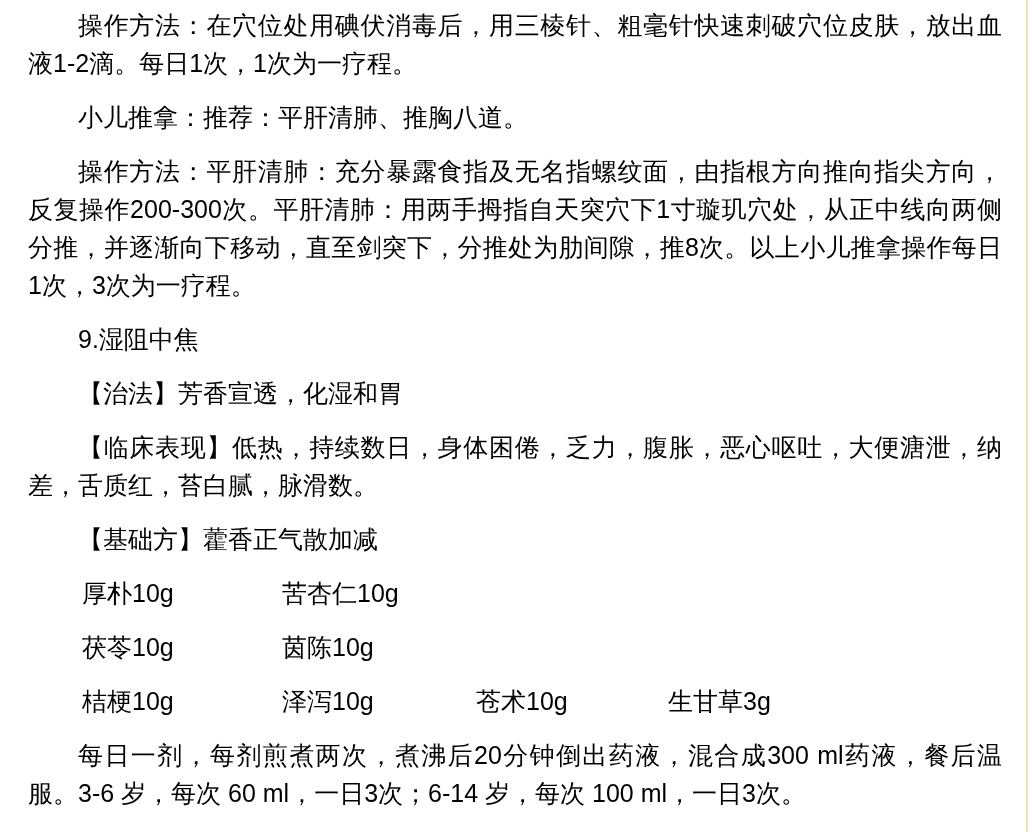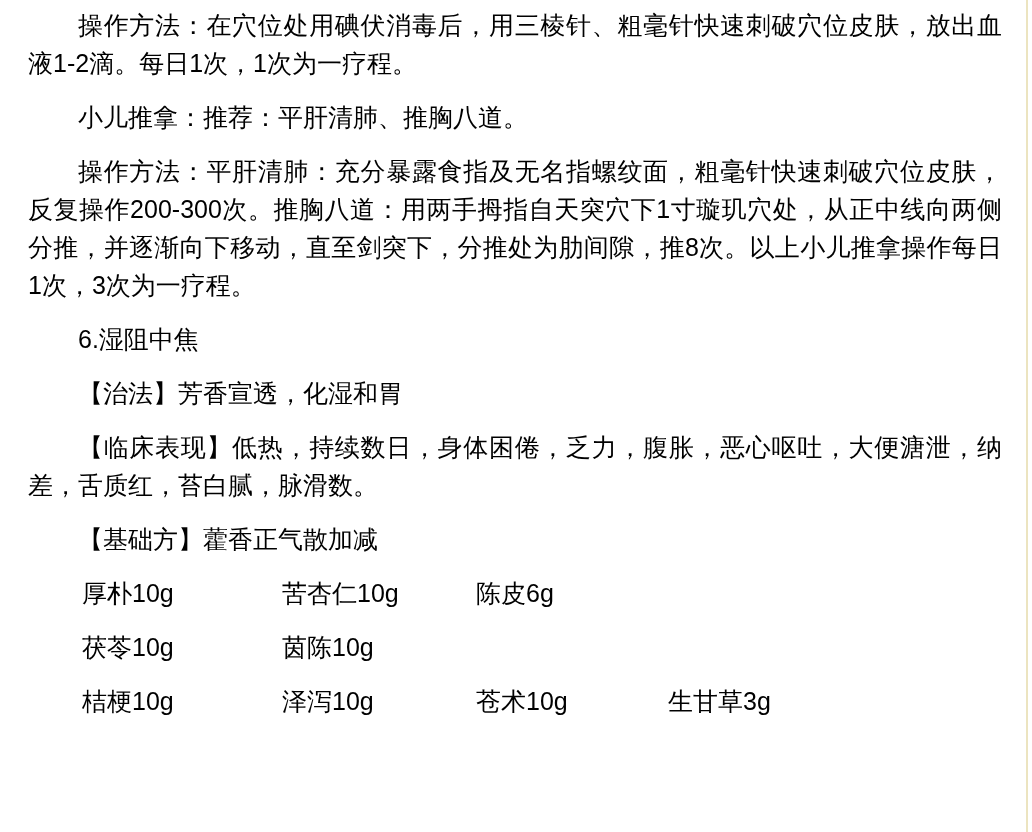"操作方法：平肝清肺：充分暴露食指及无名指螺纹面，粗毫针快速刺破穴位皮肤，反复操作" p.para { text: 粗毫针快速刺破穴位皮肤，反复操作200-300次。推胸八道 -> 由指根方向推向指尖方向，反复操作200-300次。平肝清肺 }
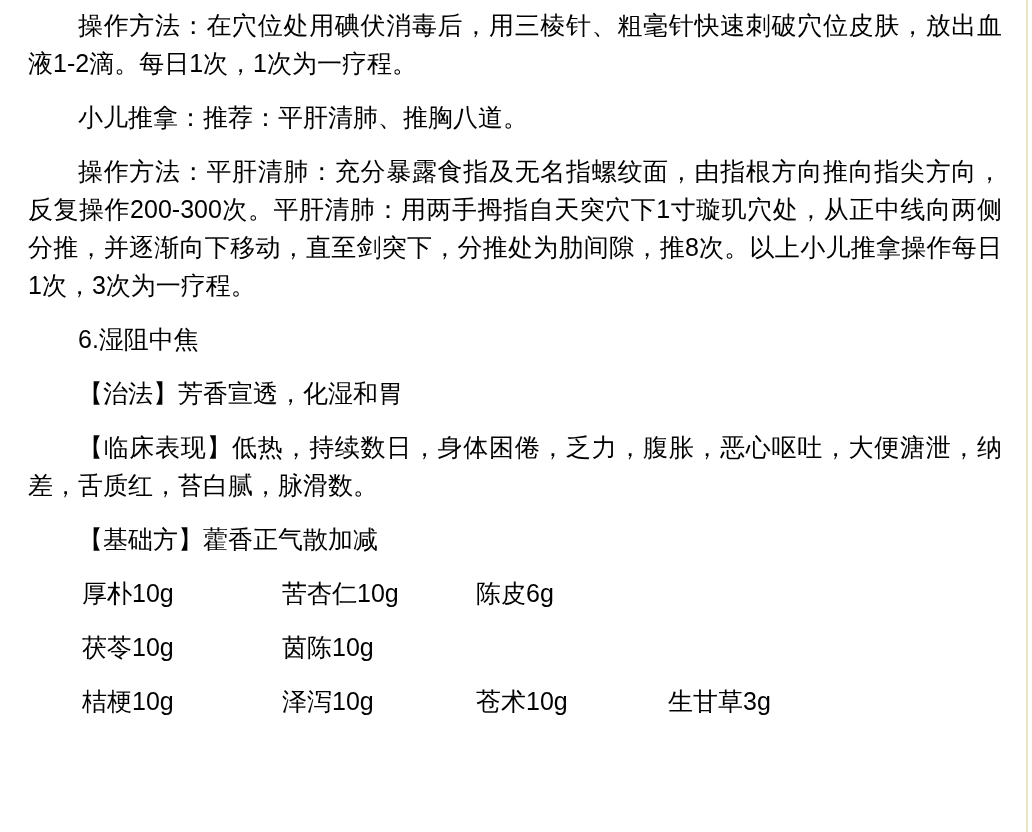"6.湿阻中焦" p.para { text: 6 -> 9 }
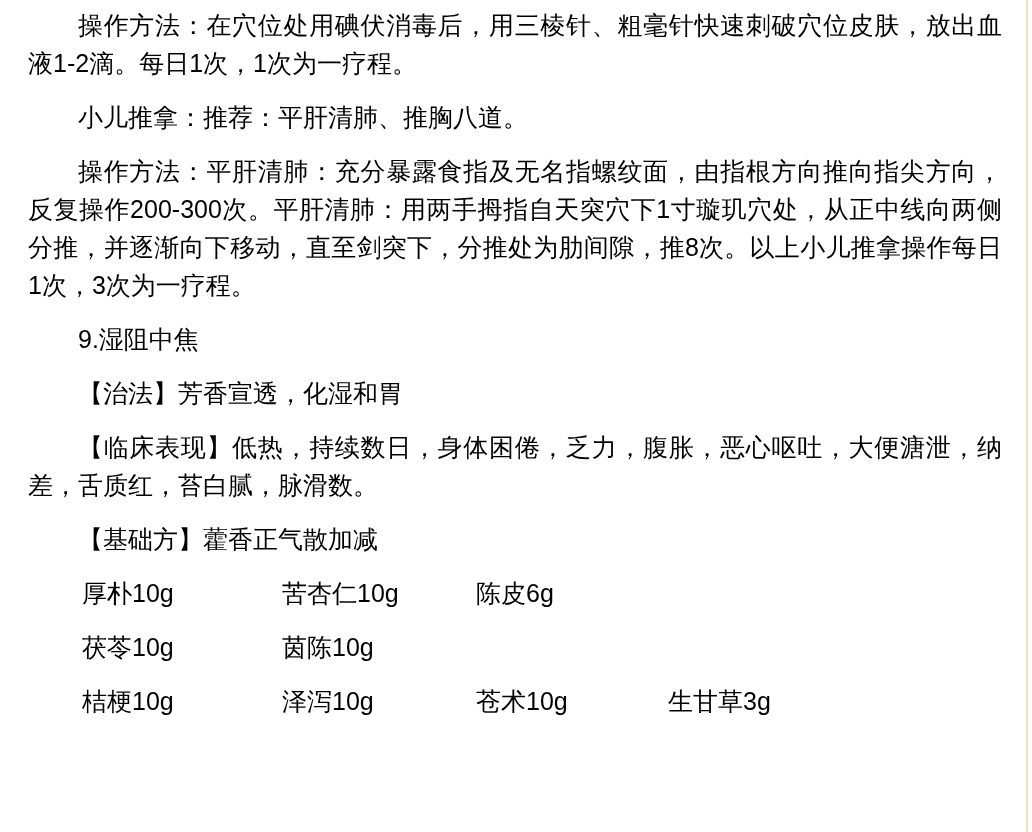"陈皮6g" span.formula-cell { html: <span>陈皮6g</span> -> none }
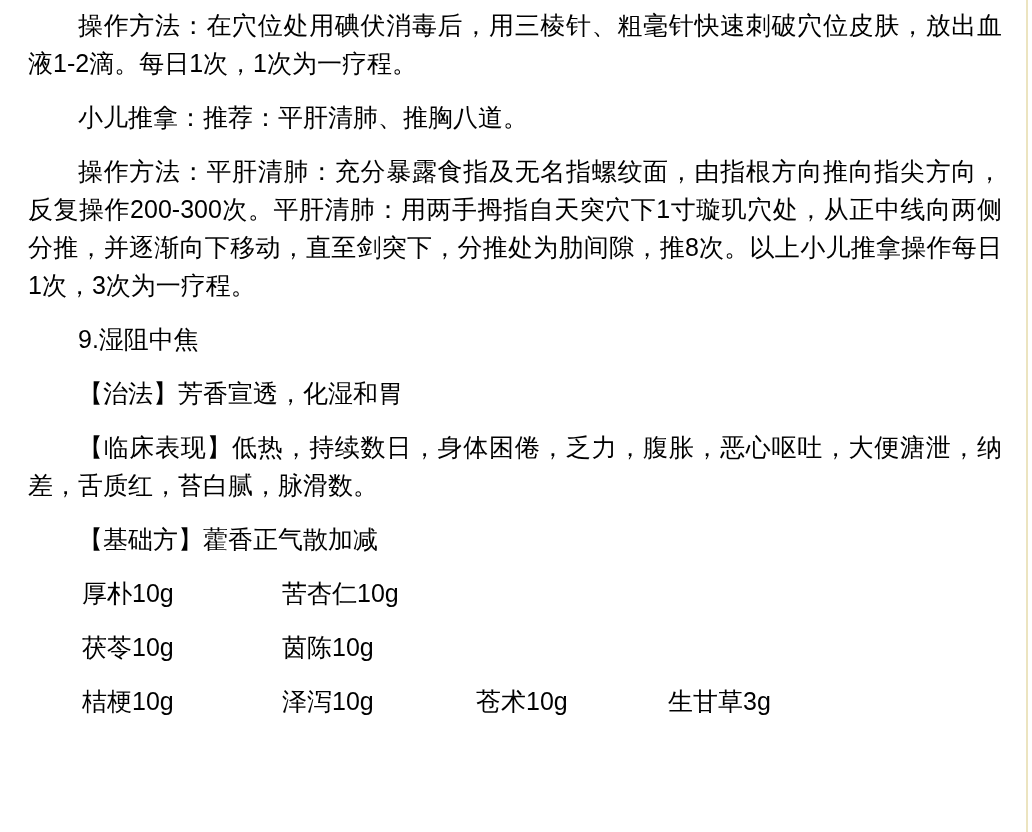"每日一剂，每剂煎煮两次，煮沸后20分钟倒出药液，混合成300" p.para { html: none -> <p>每日一剂，每剂煎煮两次，煮沸后20分钟倒出药液，混合成300 ml药液，餐后温服。3-6 岁，每次 60 ml，一日3次；6-14 岁，每次 100 ml，一日3次。</p> }
